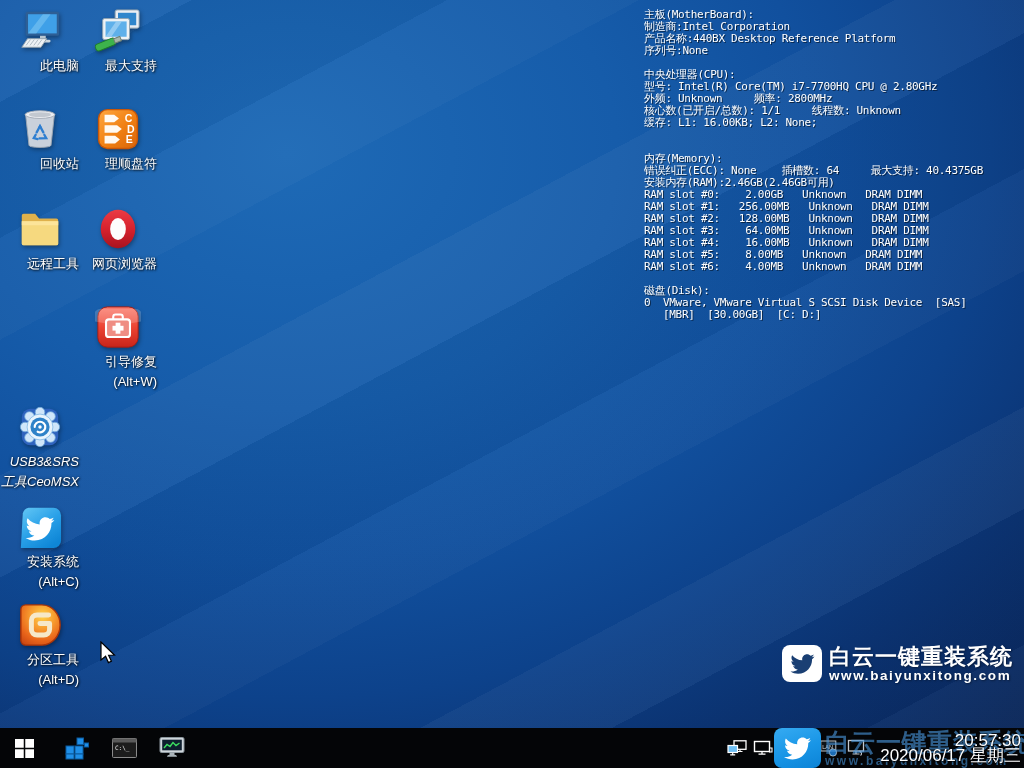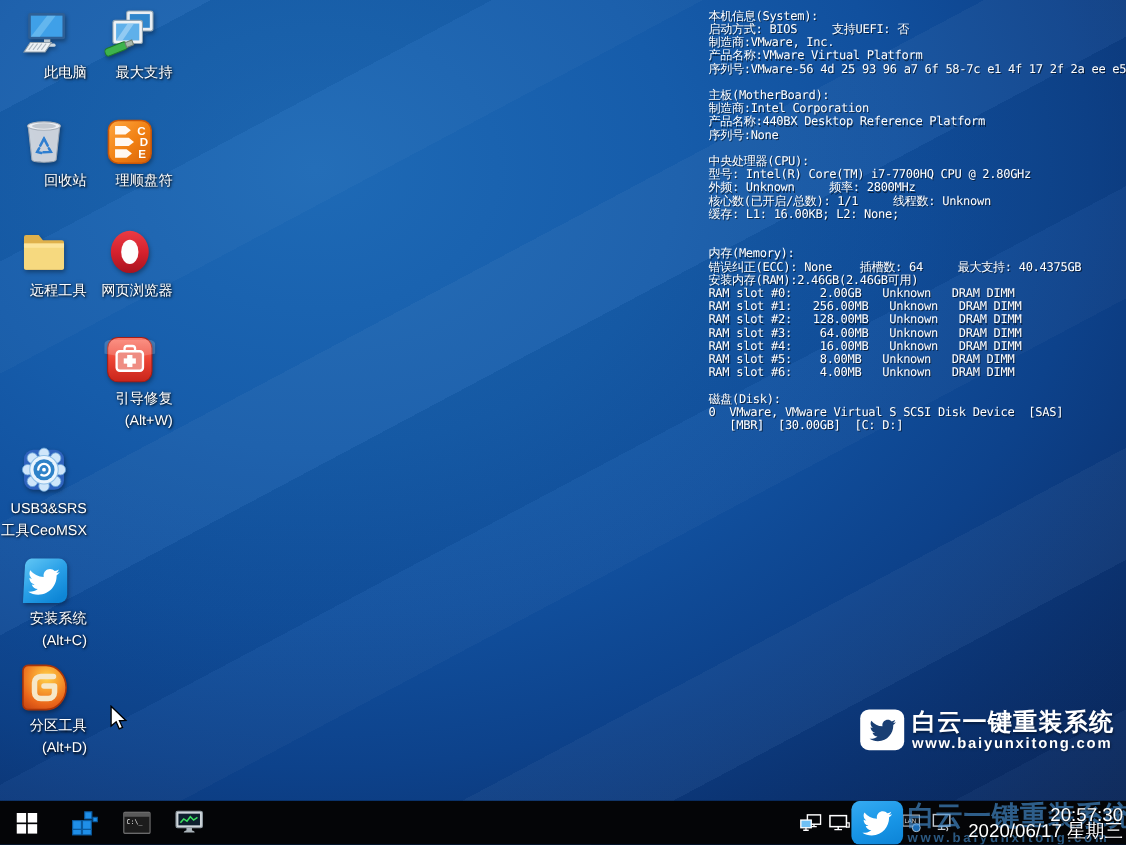"本机信息(System):" pre { html: <pre>本机信息(System): 启动方式: BIOS 支持UEFI: 否 制造商:VMware, Inc. 产品名称:VMware Virtual Platform 序列号:VMware-56 4d 25 93 96 a7 6f 58-7c e1 4f 17 2f 2a ee e5</pre> -> none }
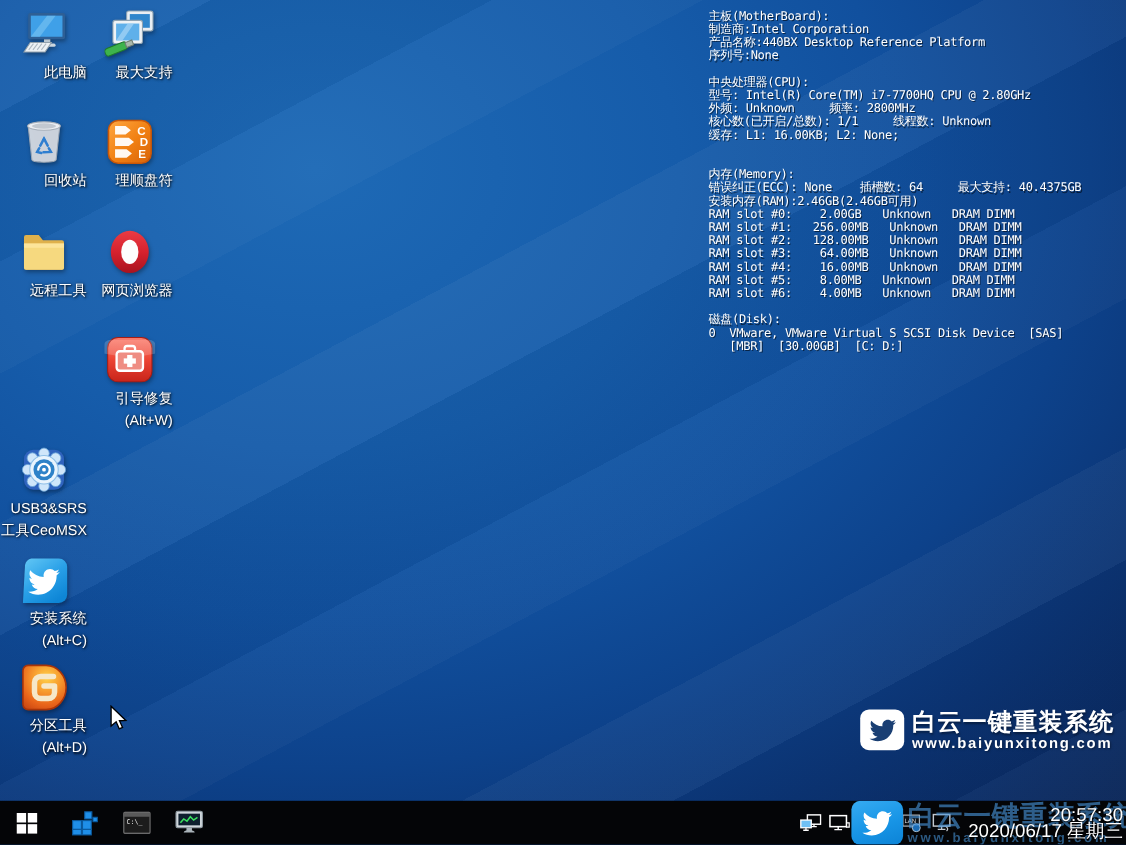"USB3&SRS" .pos-r5c1 { font-style: none -> italic }
